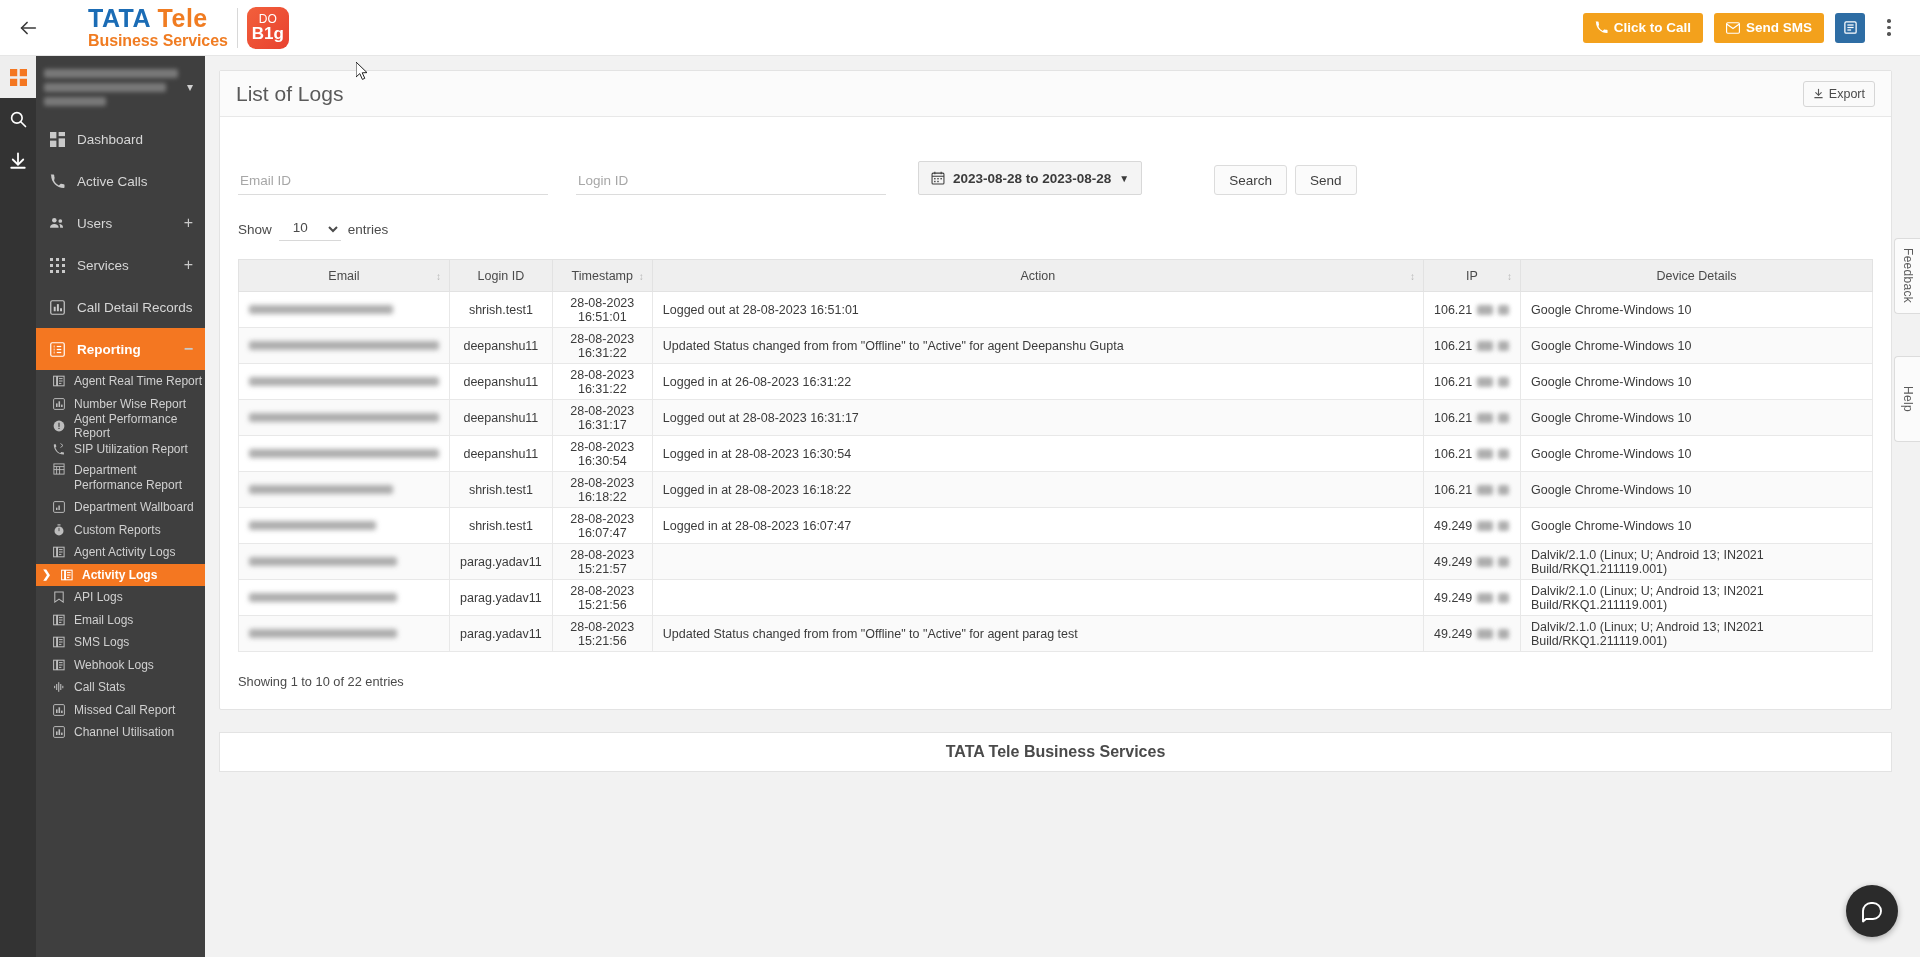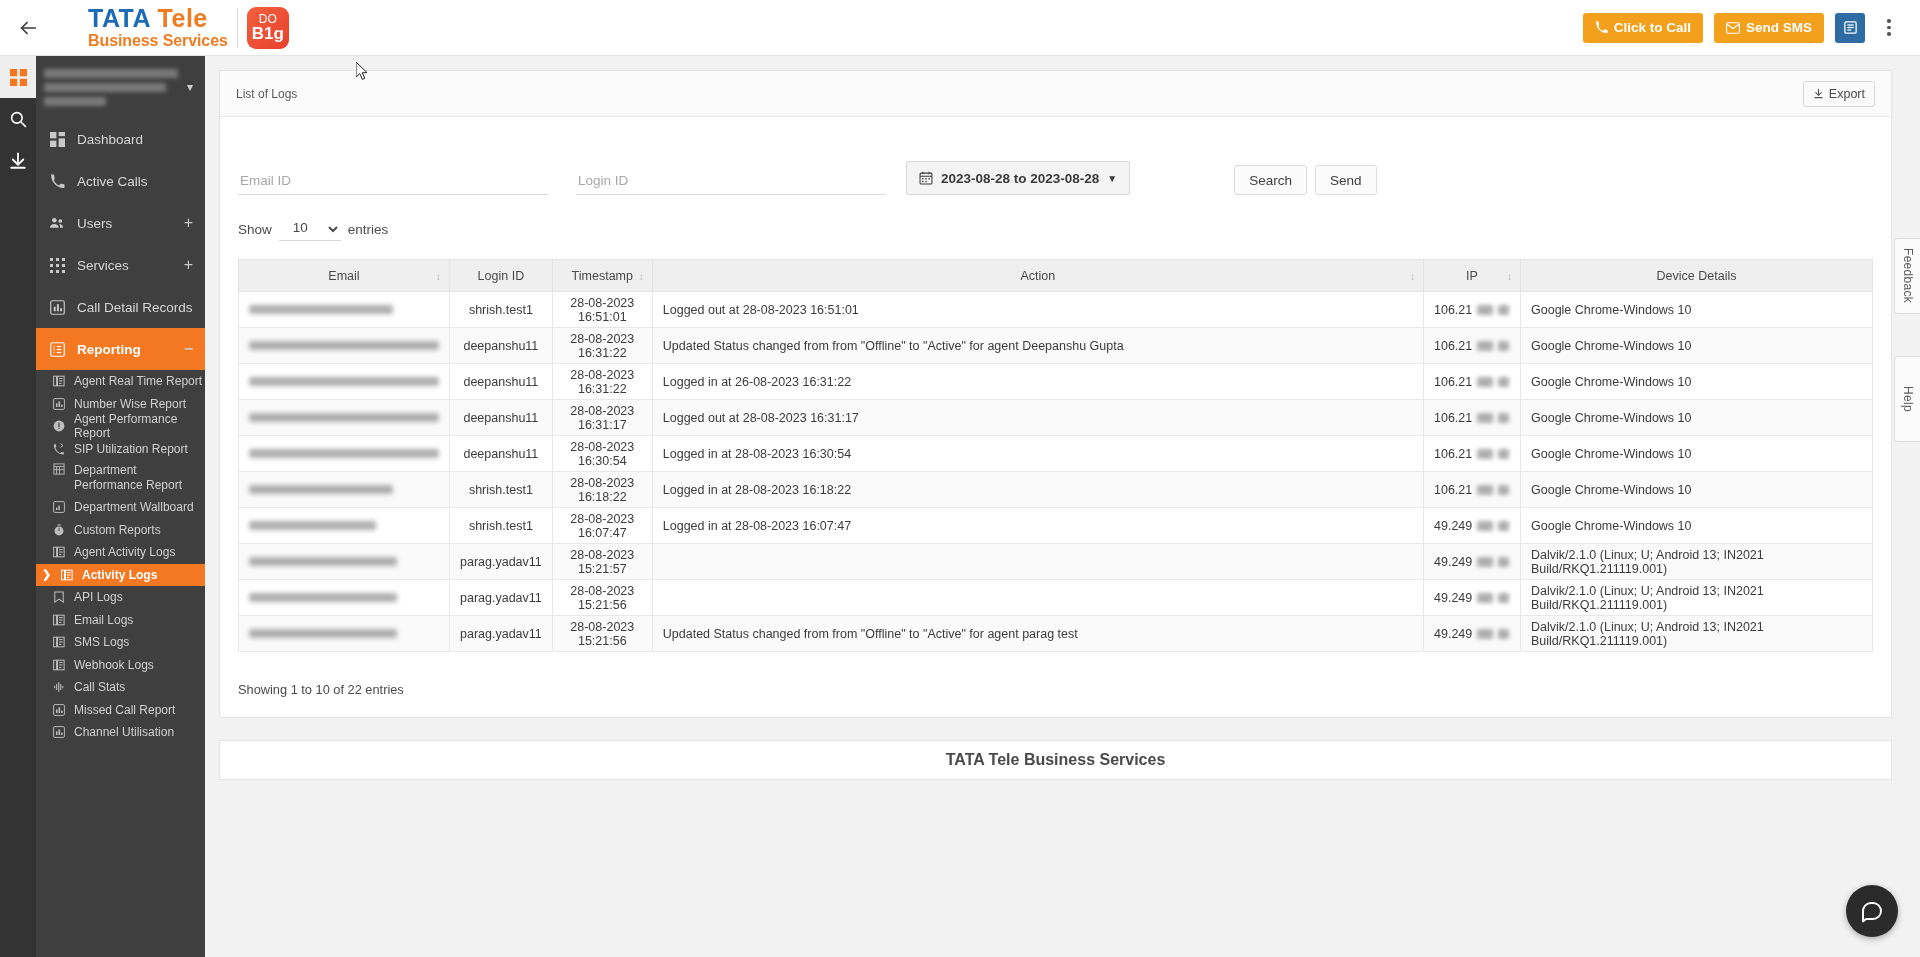"List of Logs" .panel-title { font-size: 12px -> 21px }
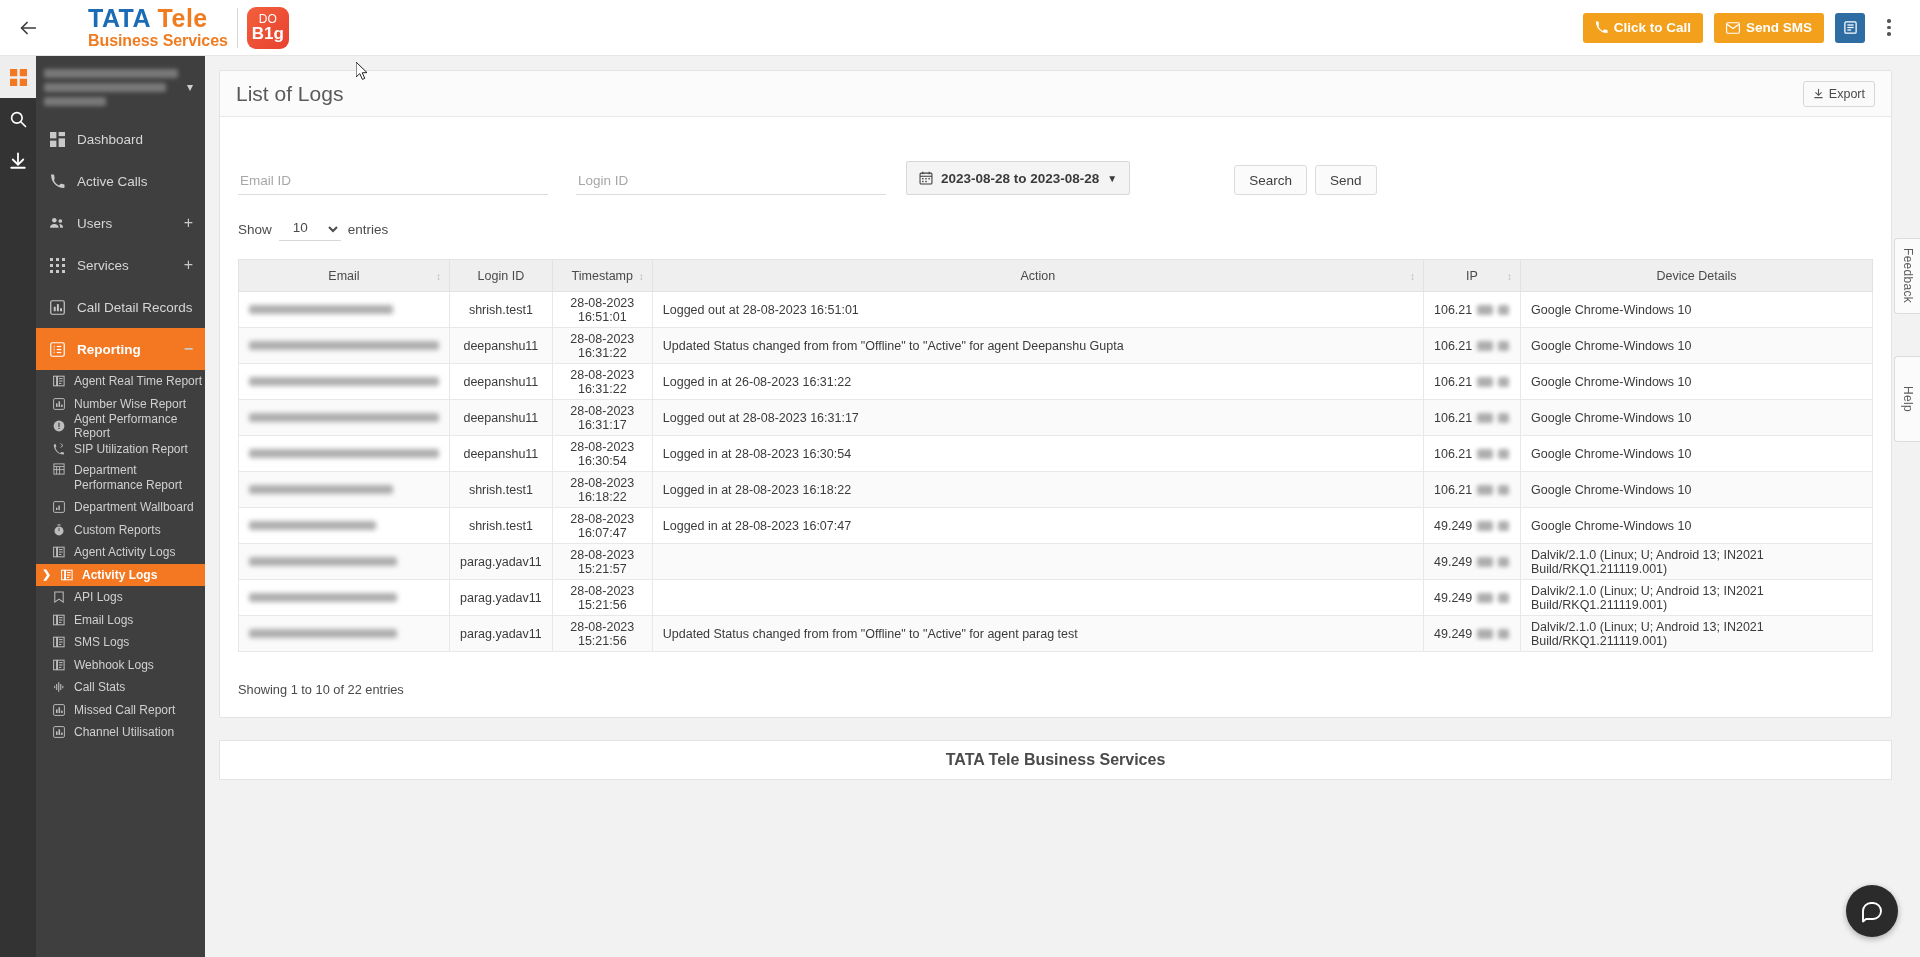"2023-08-28 to 2023-08-28" .daterange { margin-left: 20px -> 32px }
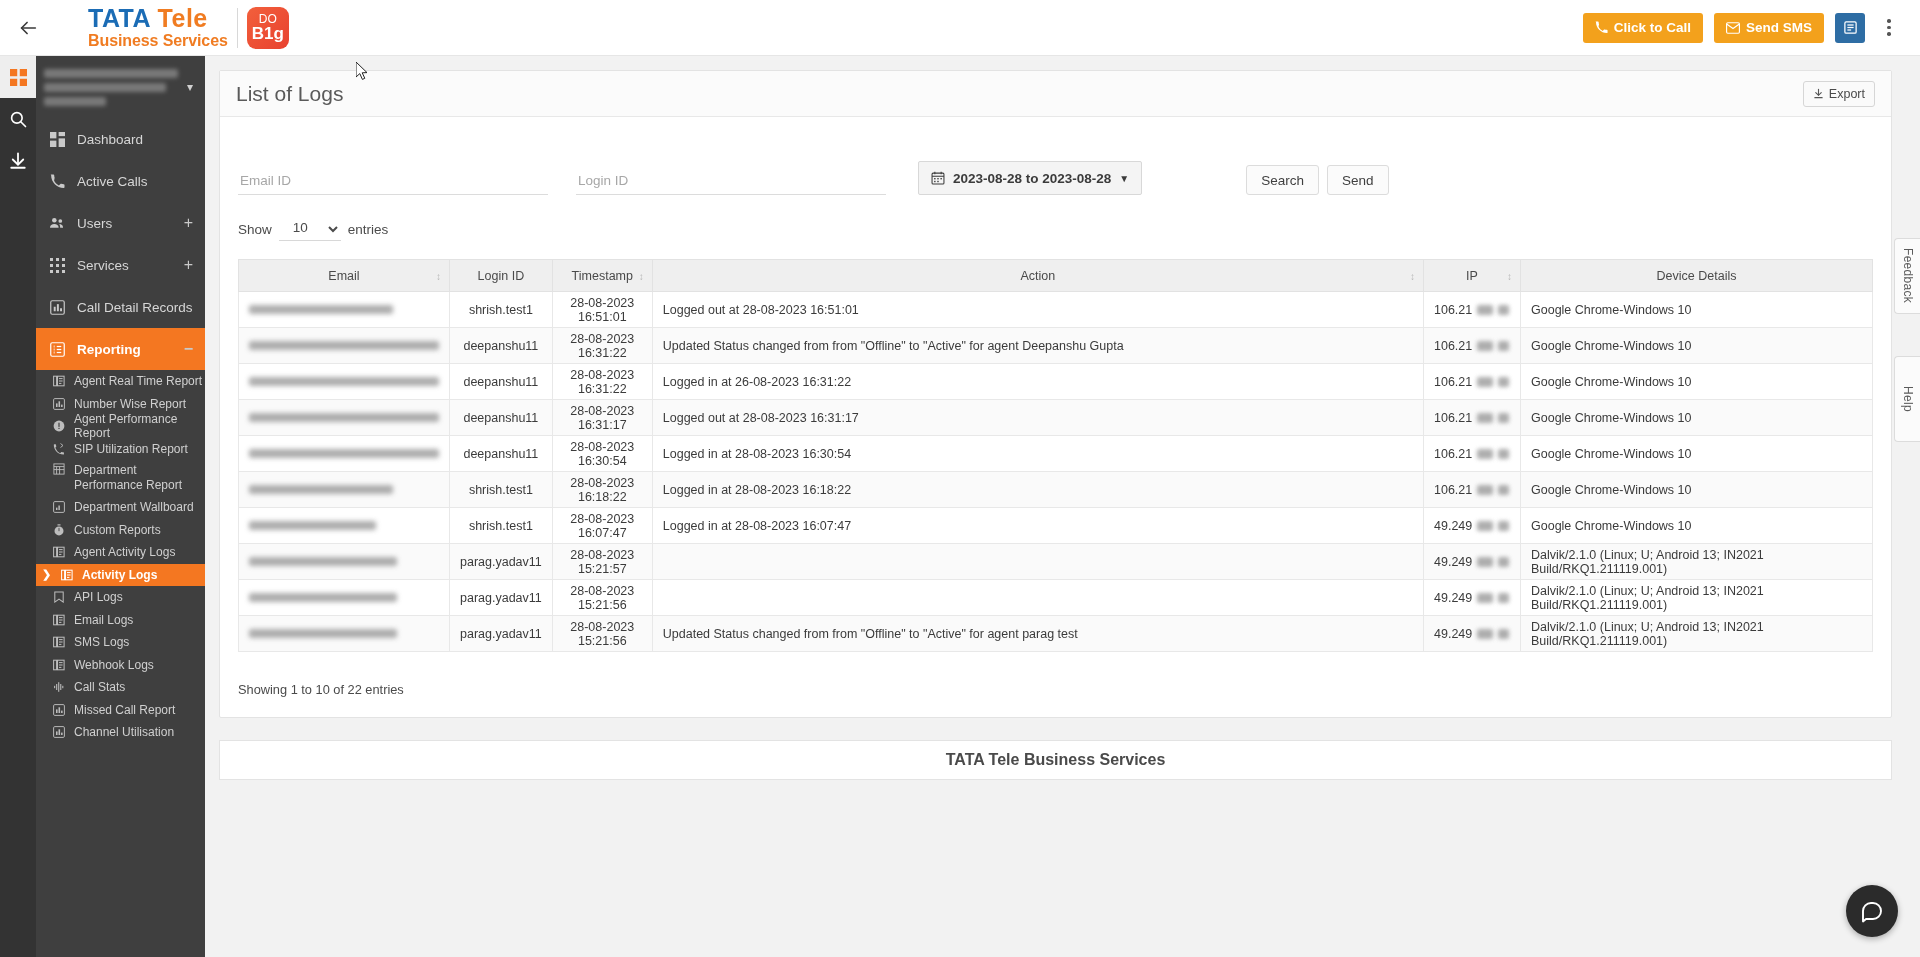"Search" .search-reset { margin-left: 104px -> 72px }
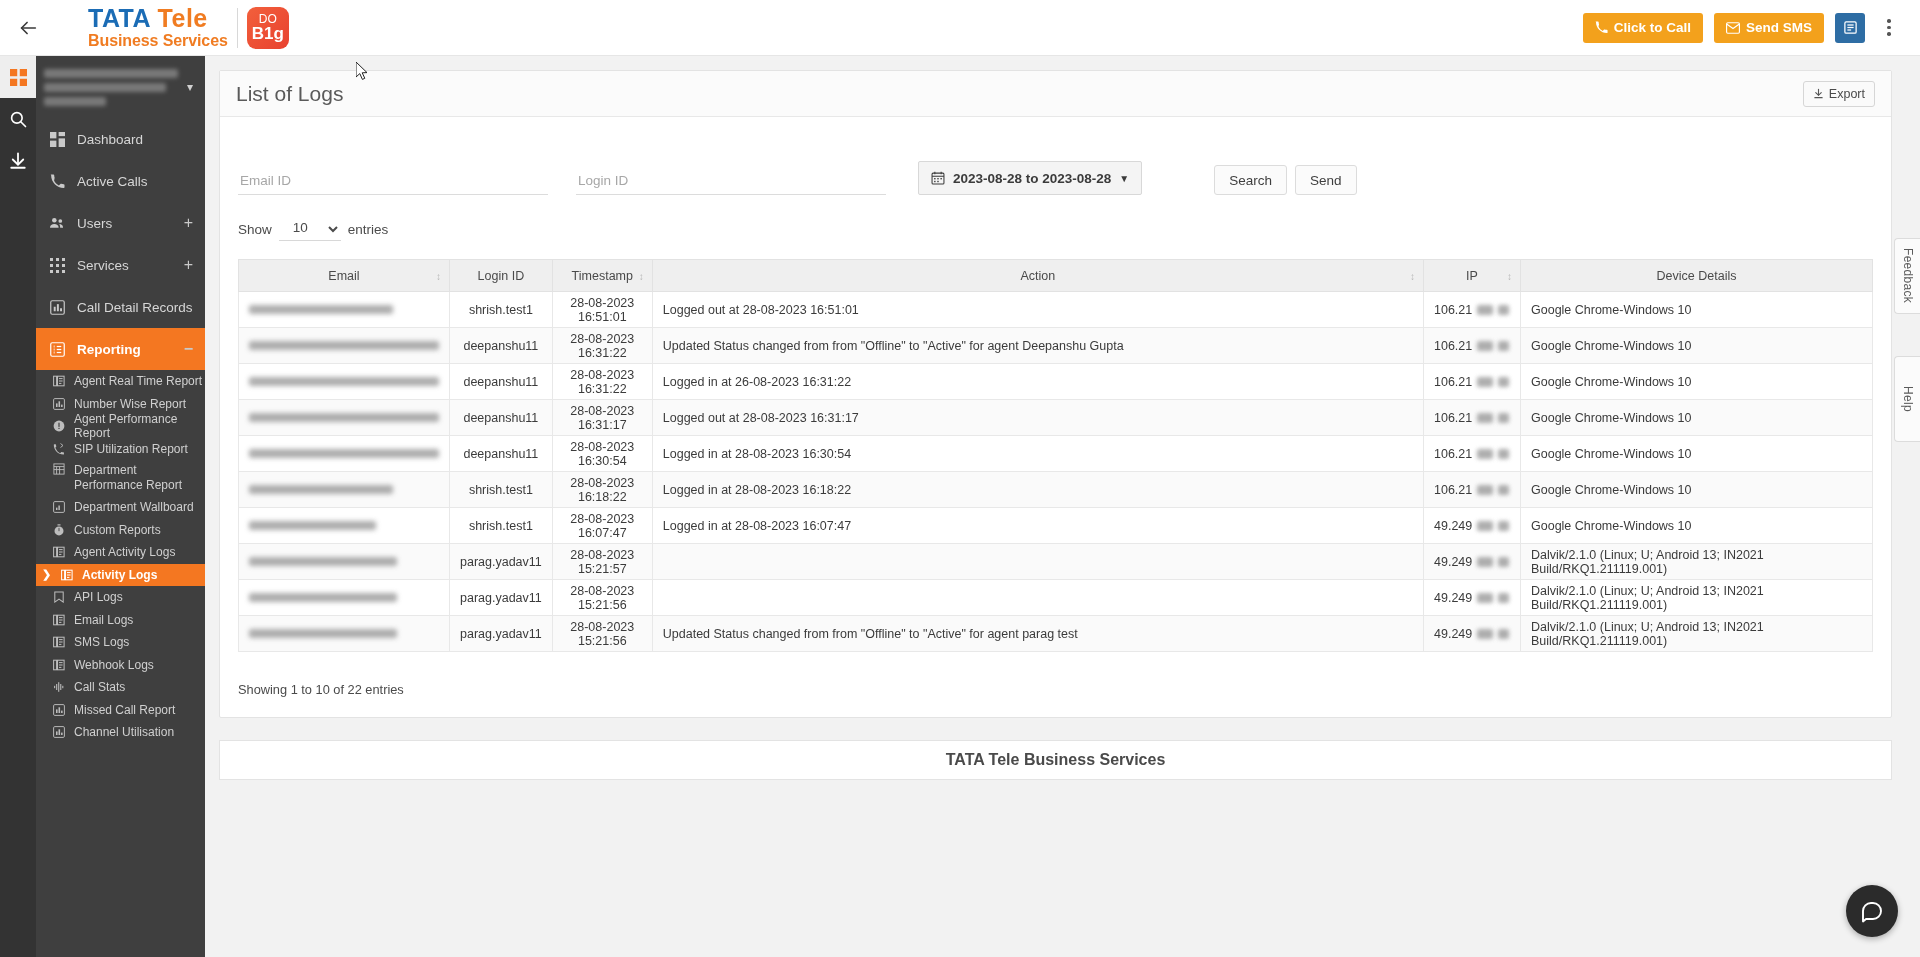"Showing 1 to 10 of" .table-foot { margin-top: 30px -> 22px }
